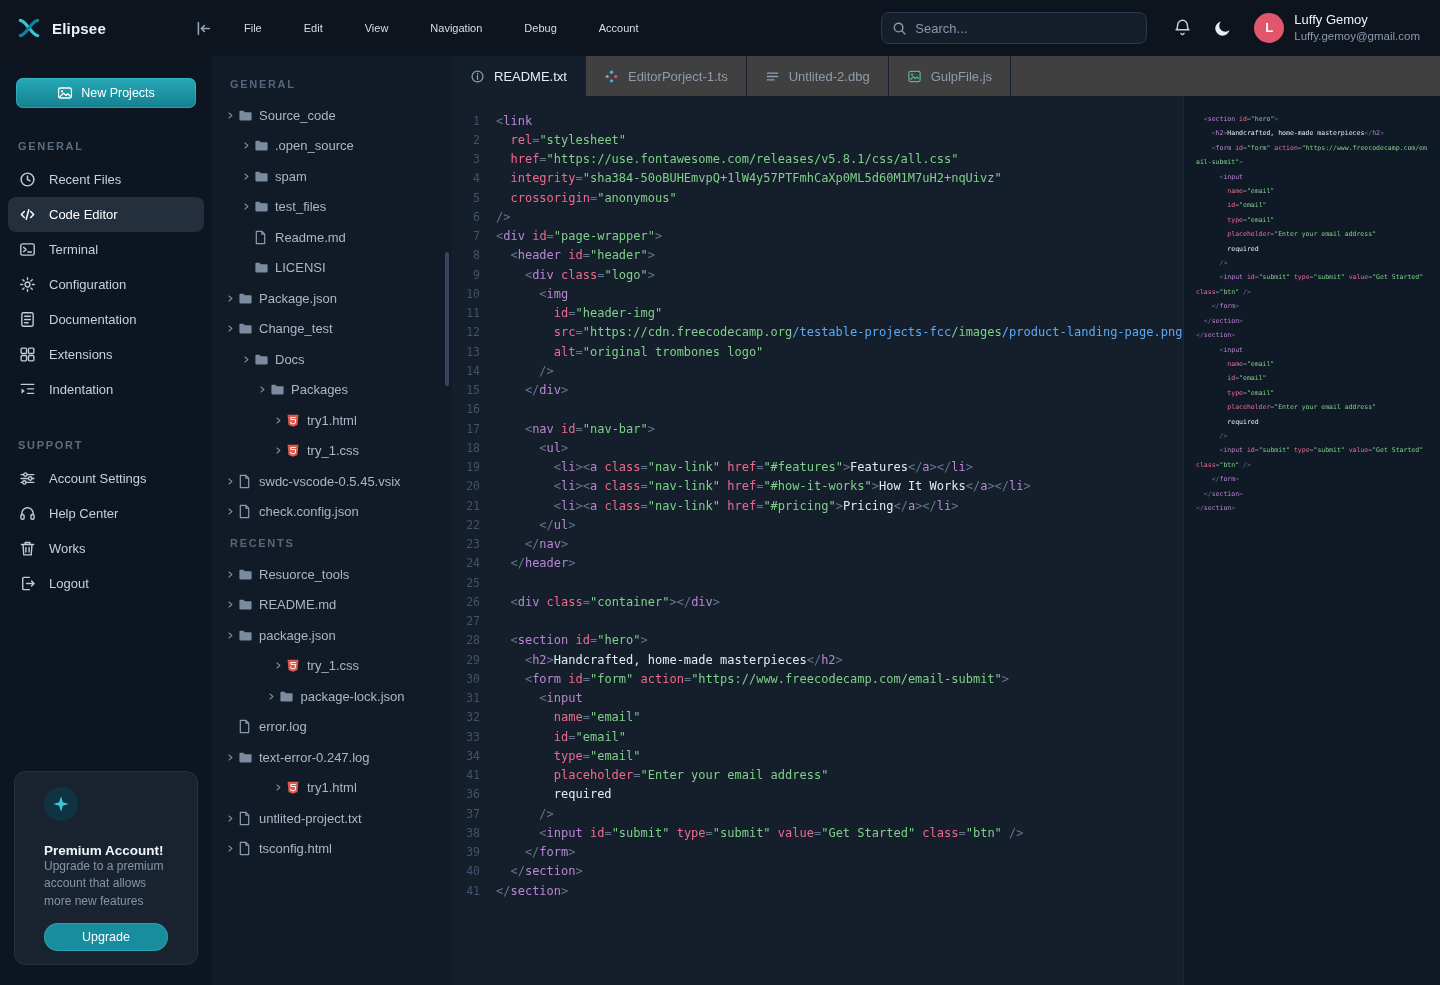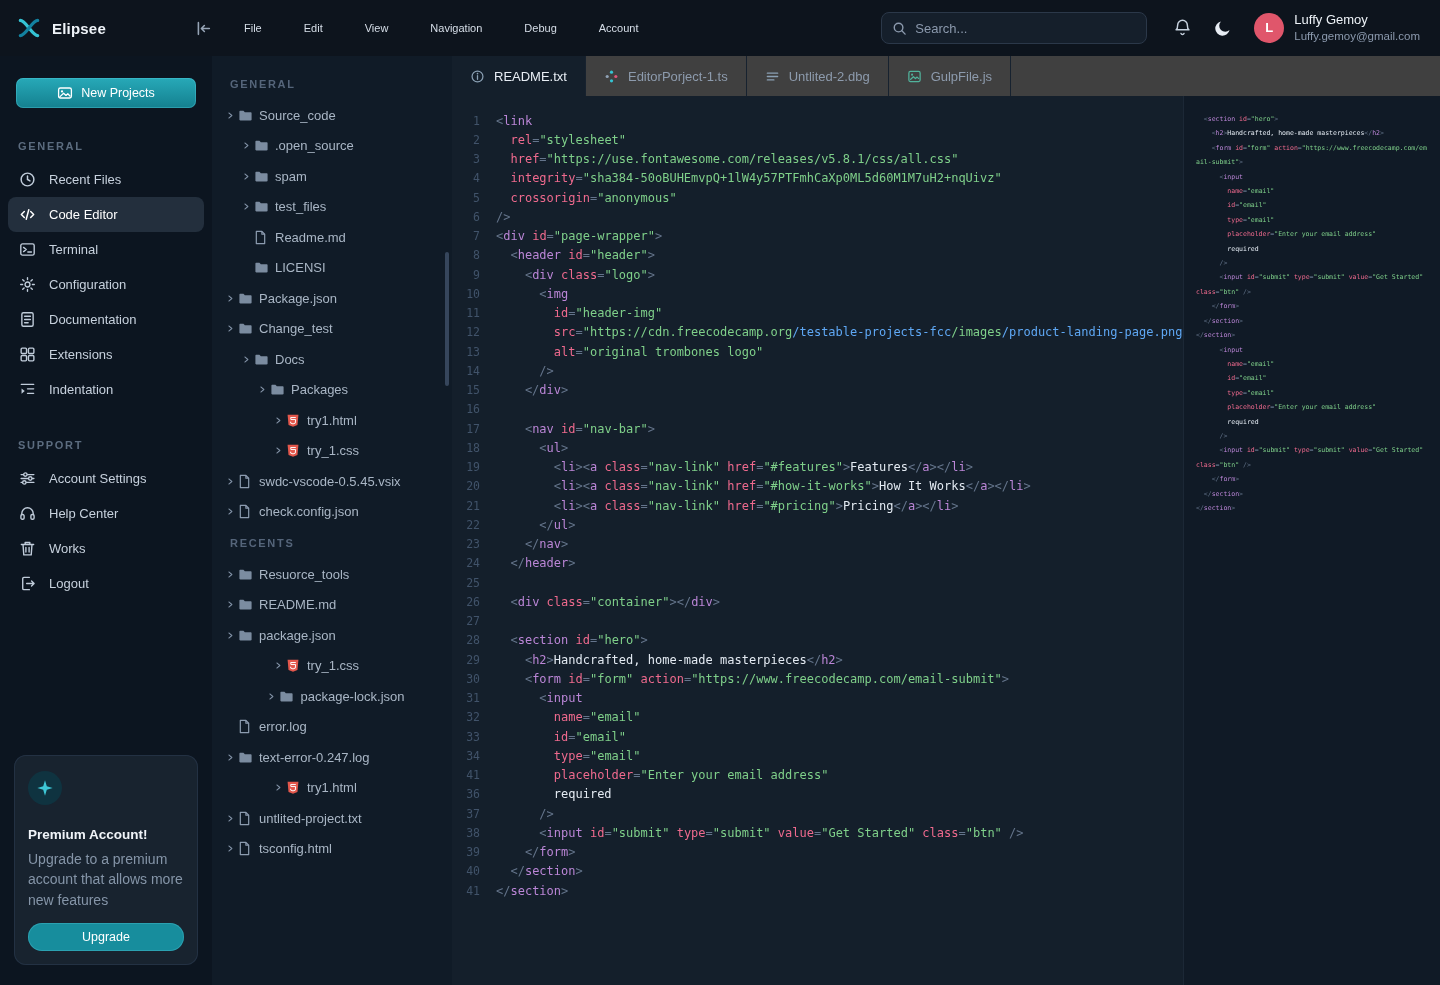"Premium Account!" .premium { padding: 16px 14px 14px -> 16px 30px 14px }
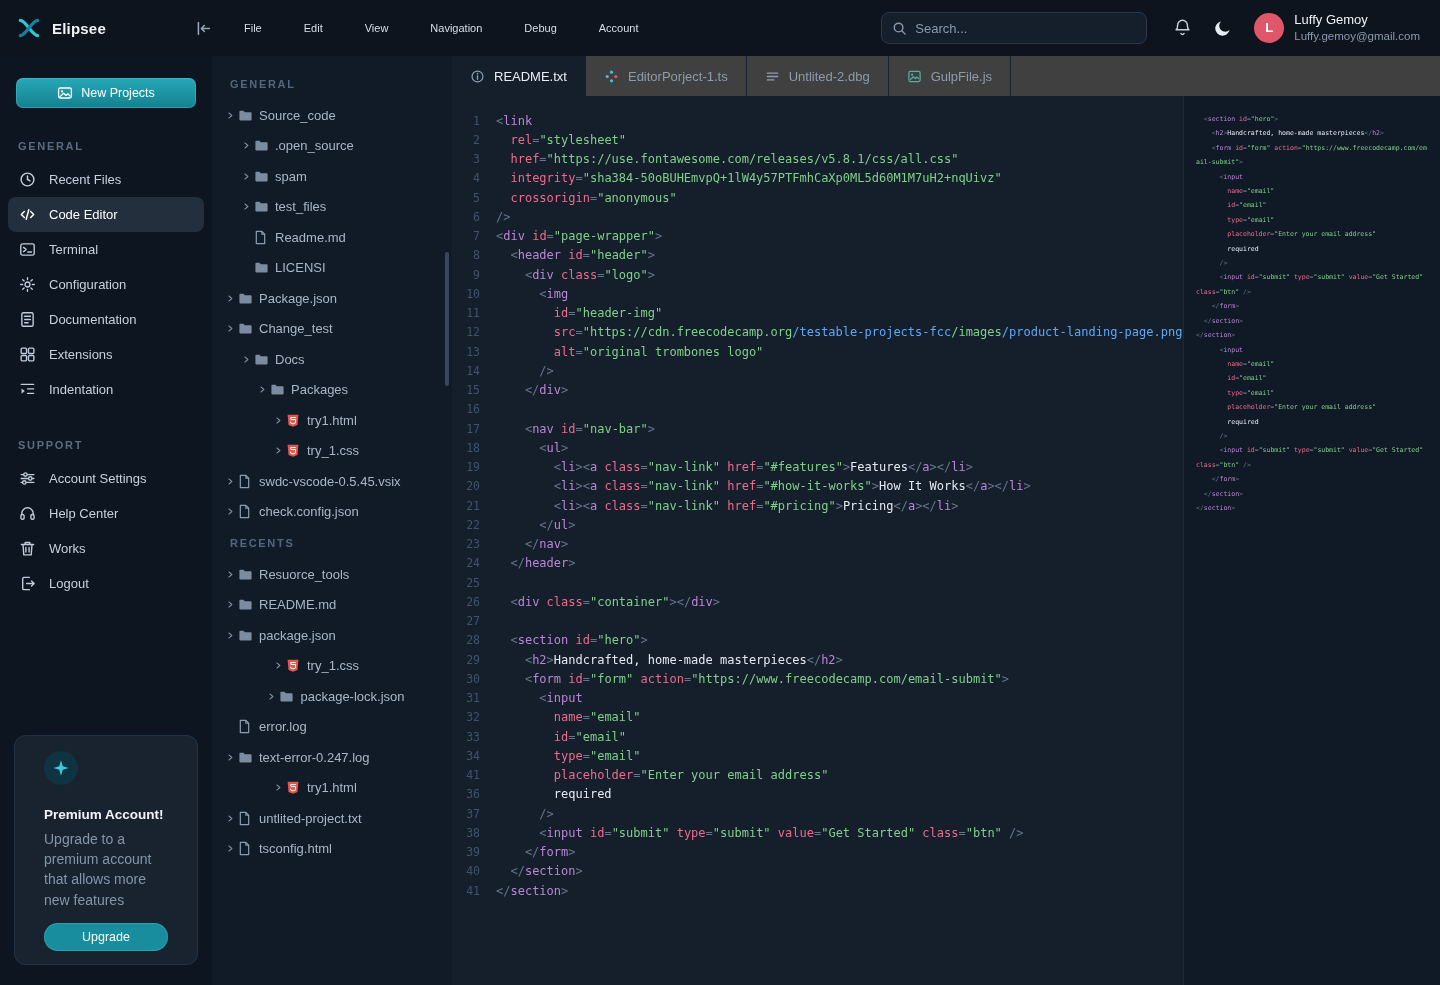"Upgrade to a premium account" .premium-desc { font-size: 14px -> 12px; margin-top: 7px -> 0 }
